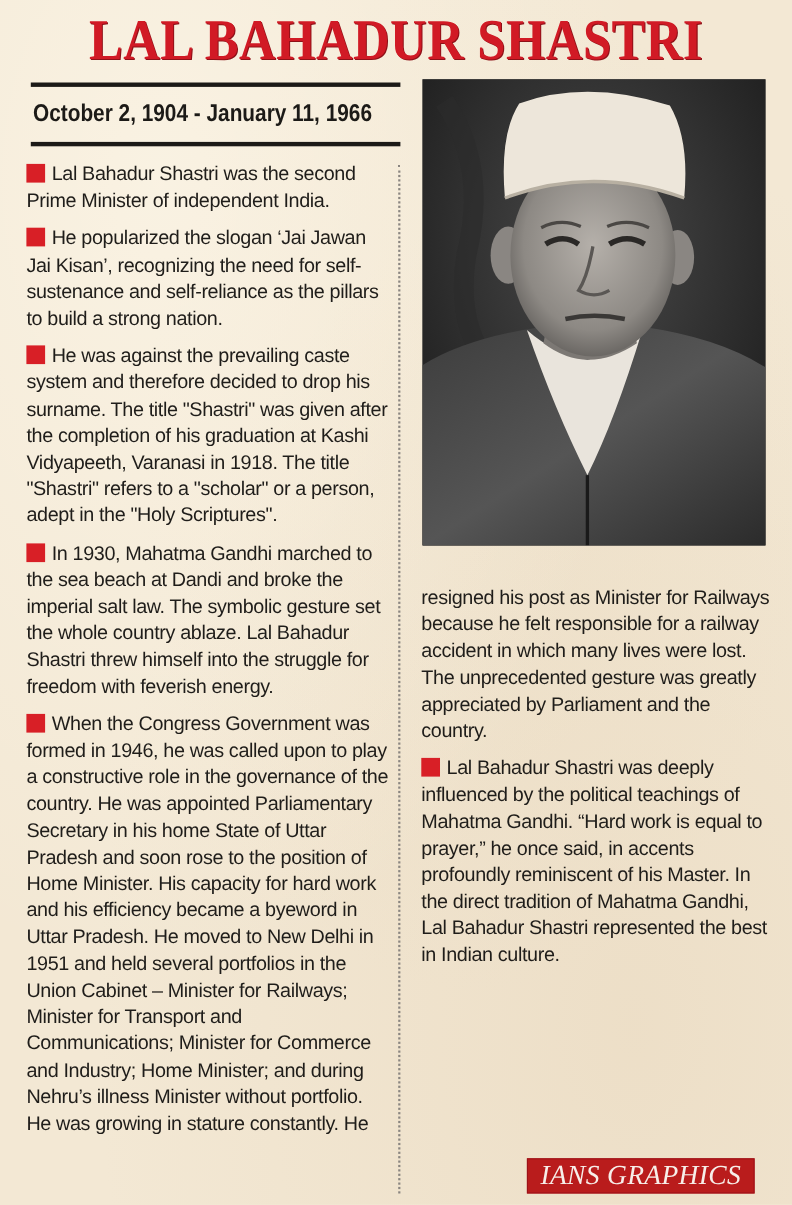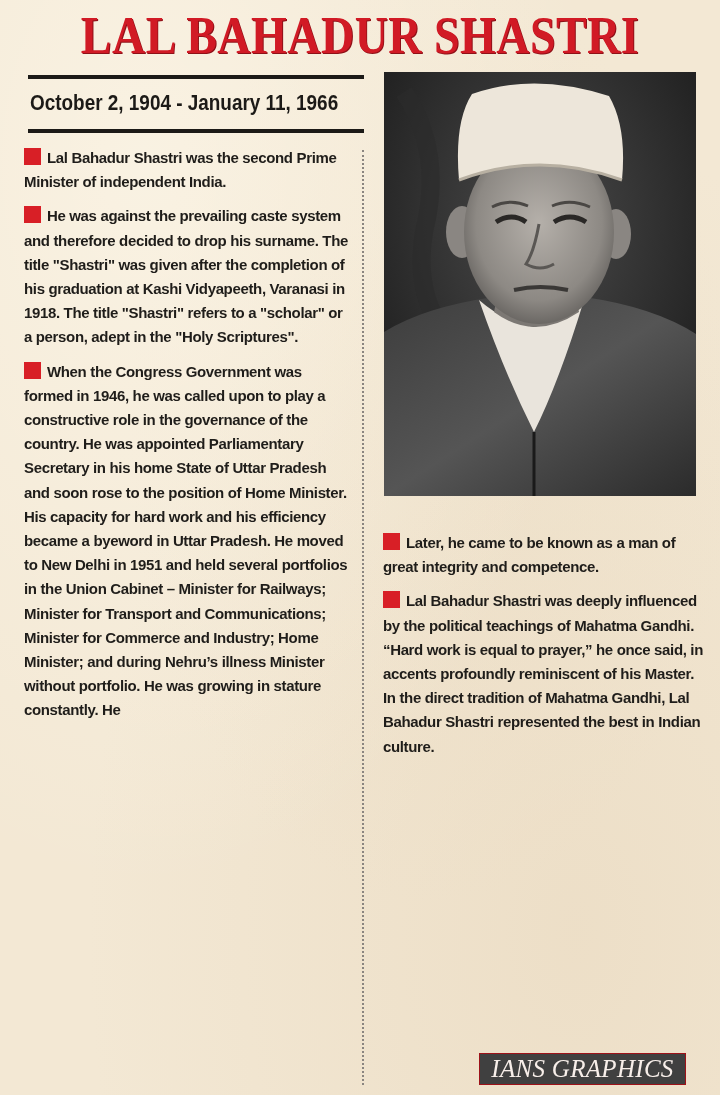"Lal Bahadur Shastri was the" .para { font-size: 15px -> 18px; font-weight: bold -> normal }
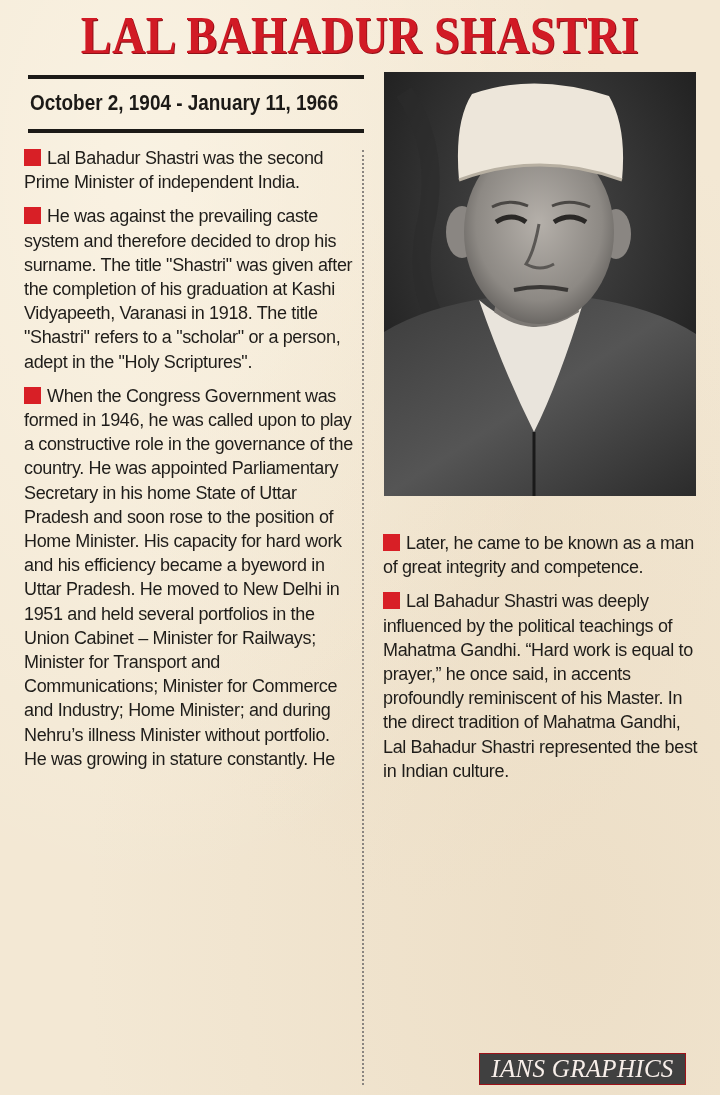"He popularized the slogan ‘Jai" p.para { html: none -> <p><span></span><span>He popularized the slogan ‘Jai Jawan Jai Kisan’, recognizing the need for self-sustenance and self-reliance as the pillars to build a strong nation.</span></p> }
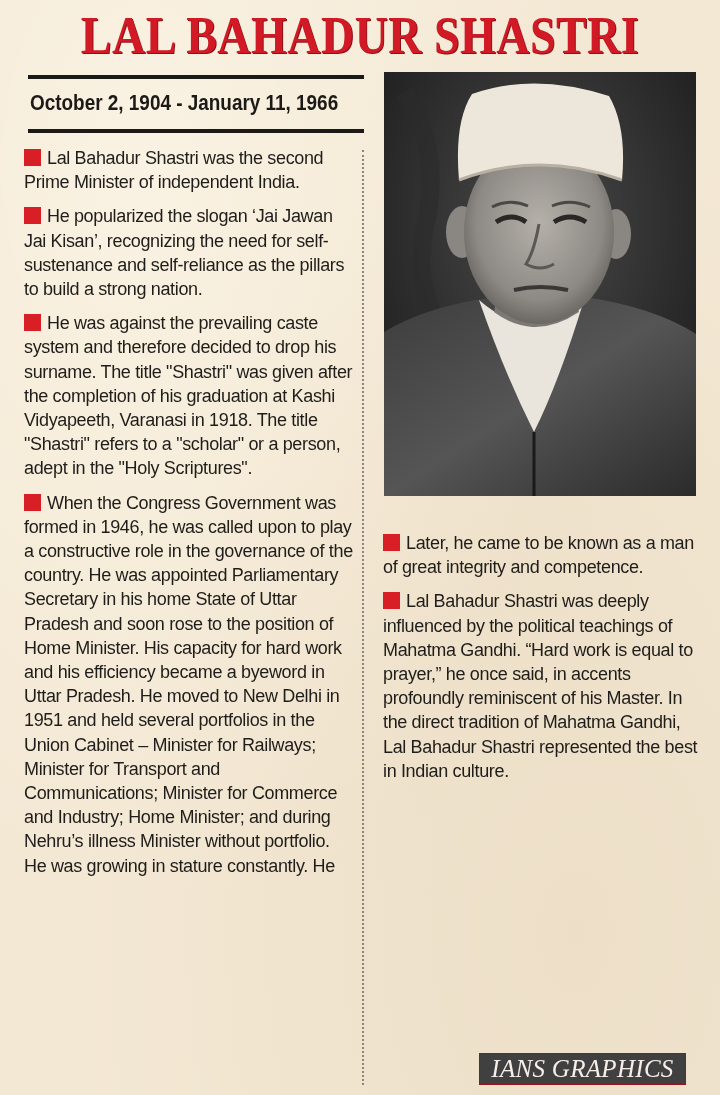"In 1930, Mahatma Gandhi marched" p.para { html: none -> <p><span></span><span>In 1930, Mahatma Gandhi marched to the sea beach at Dandi and broke the imperial salt law. The symbolic gesture set the whole country ablaze. Lal Bahadur Shastri threw himself into the struggle for freedom with feverish energy.</span></p> }
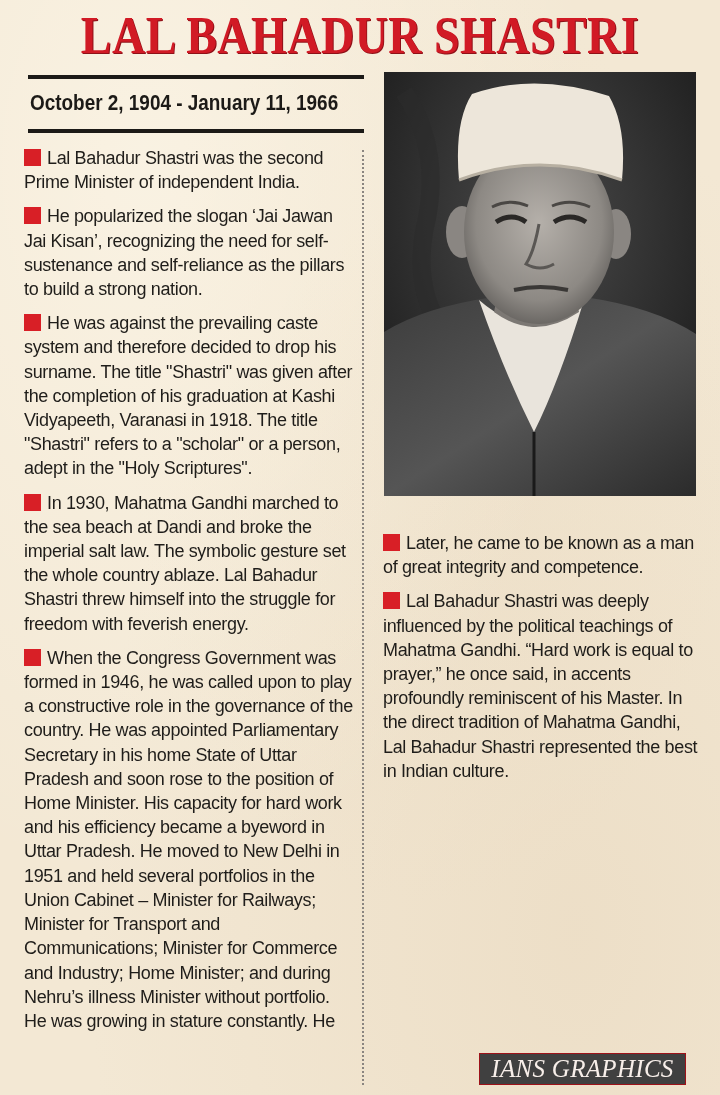"resigned his post as Minister" p.para { html: none -> <p><span>resigned his post as Minister for Railways because he felt responsible for a railway accident in which many lives were lost. The unprecedented gesture was greatly appreciated by Parliament and the country.</span></p> }
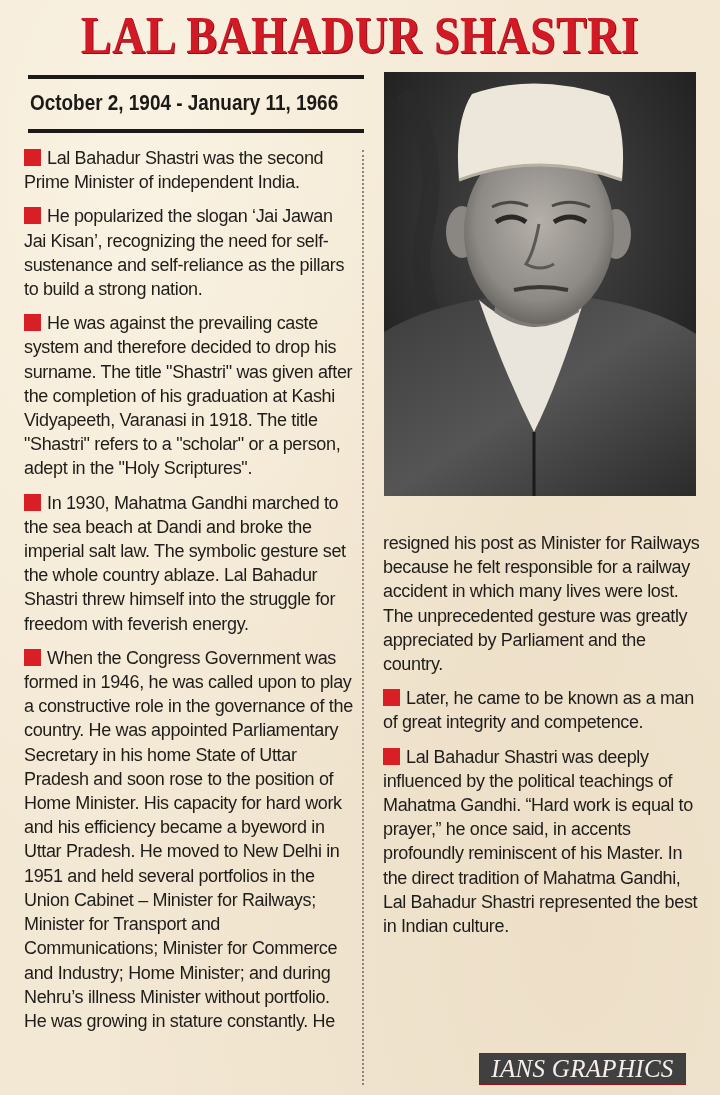"Later, he came to be" p.para { html: <p><span></span><span>Later, he came to be known as a man of great integrity and competence.</span></p> -> none }
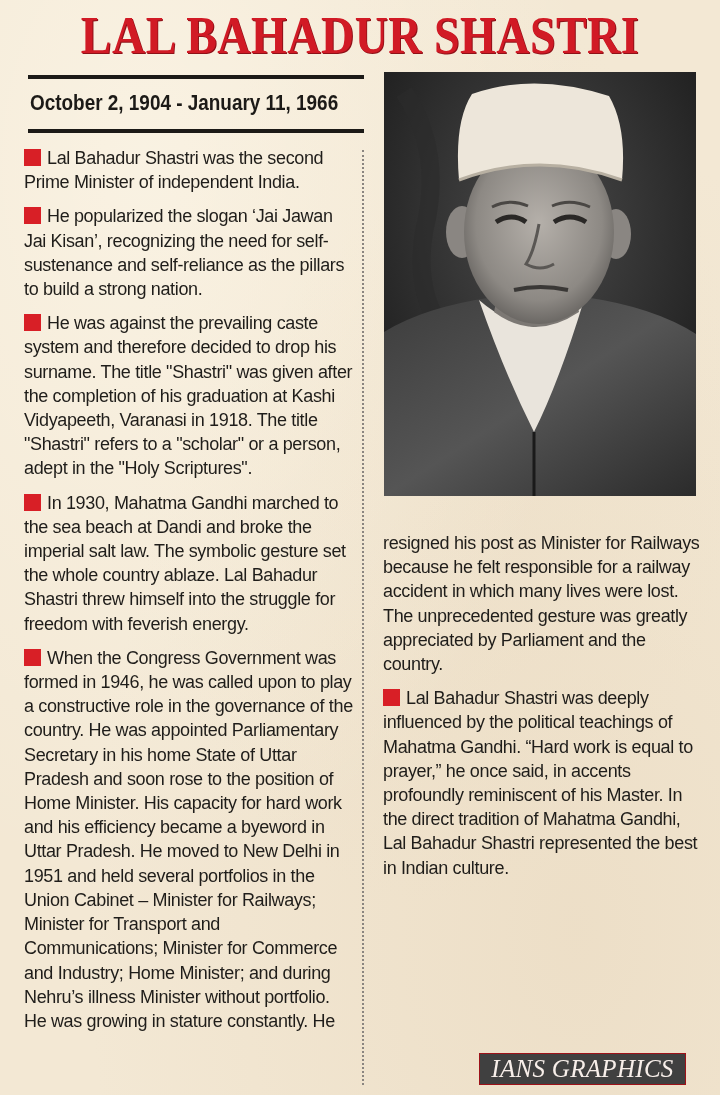"IANS GRAPHICS" .credit { background: #404040 -> #b91c1c }
